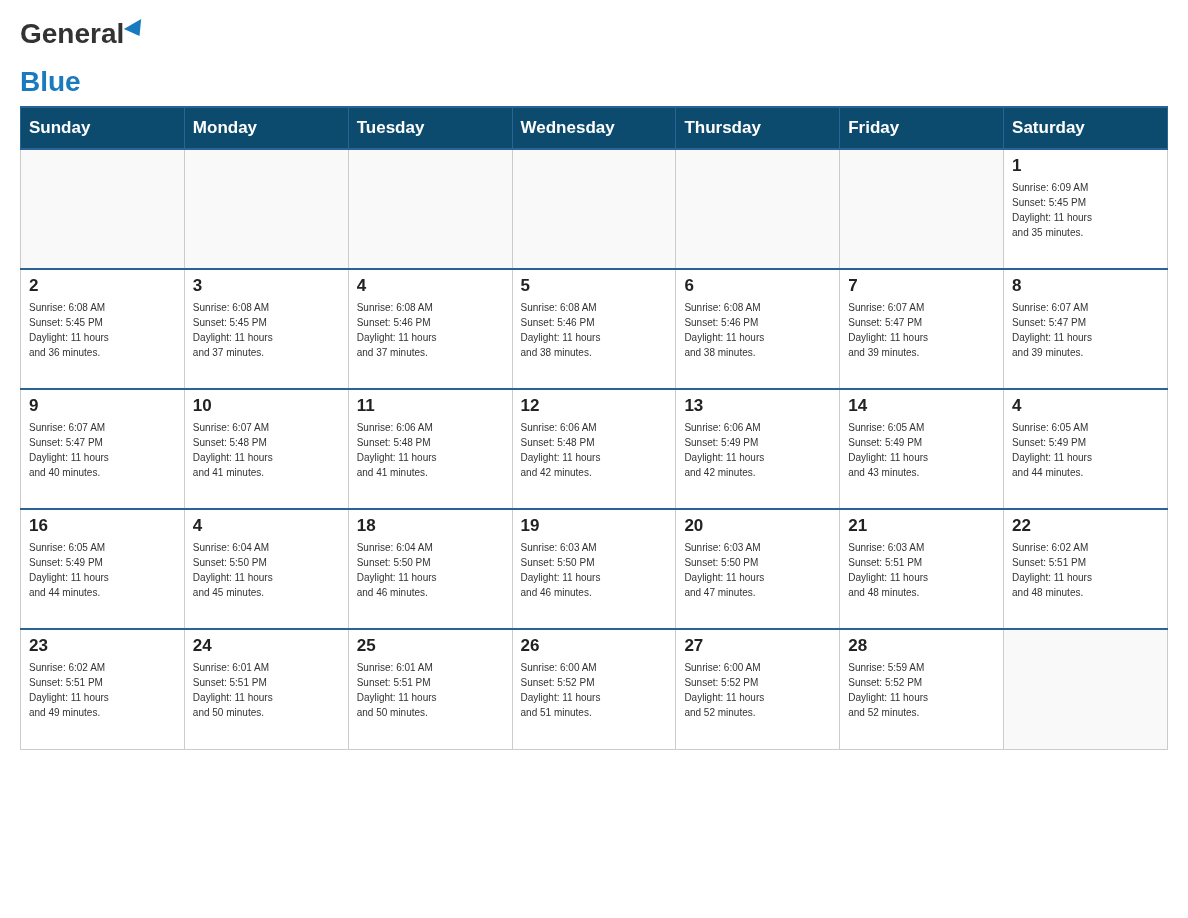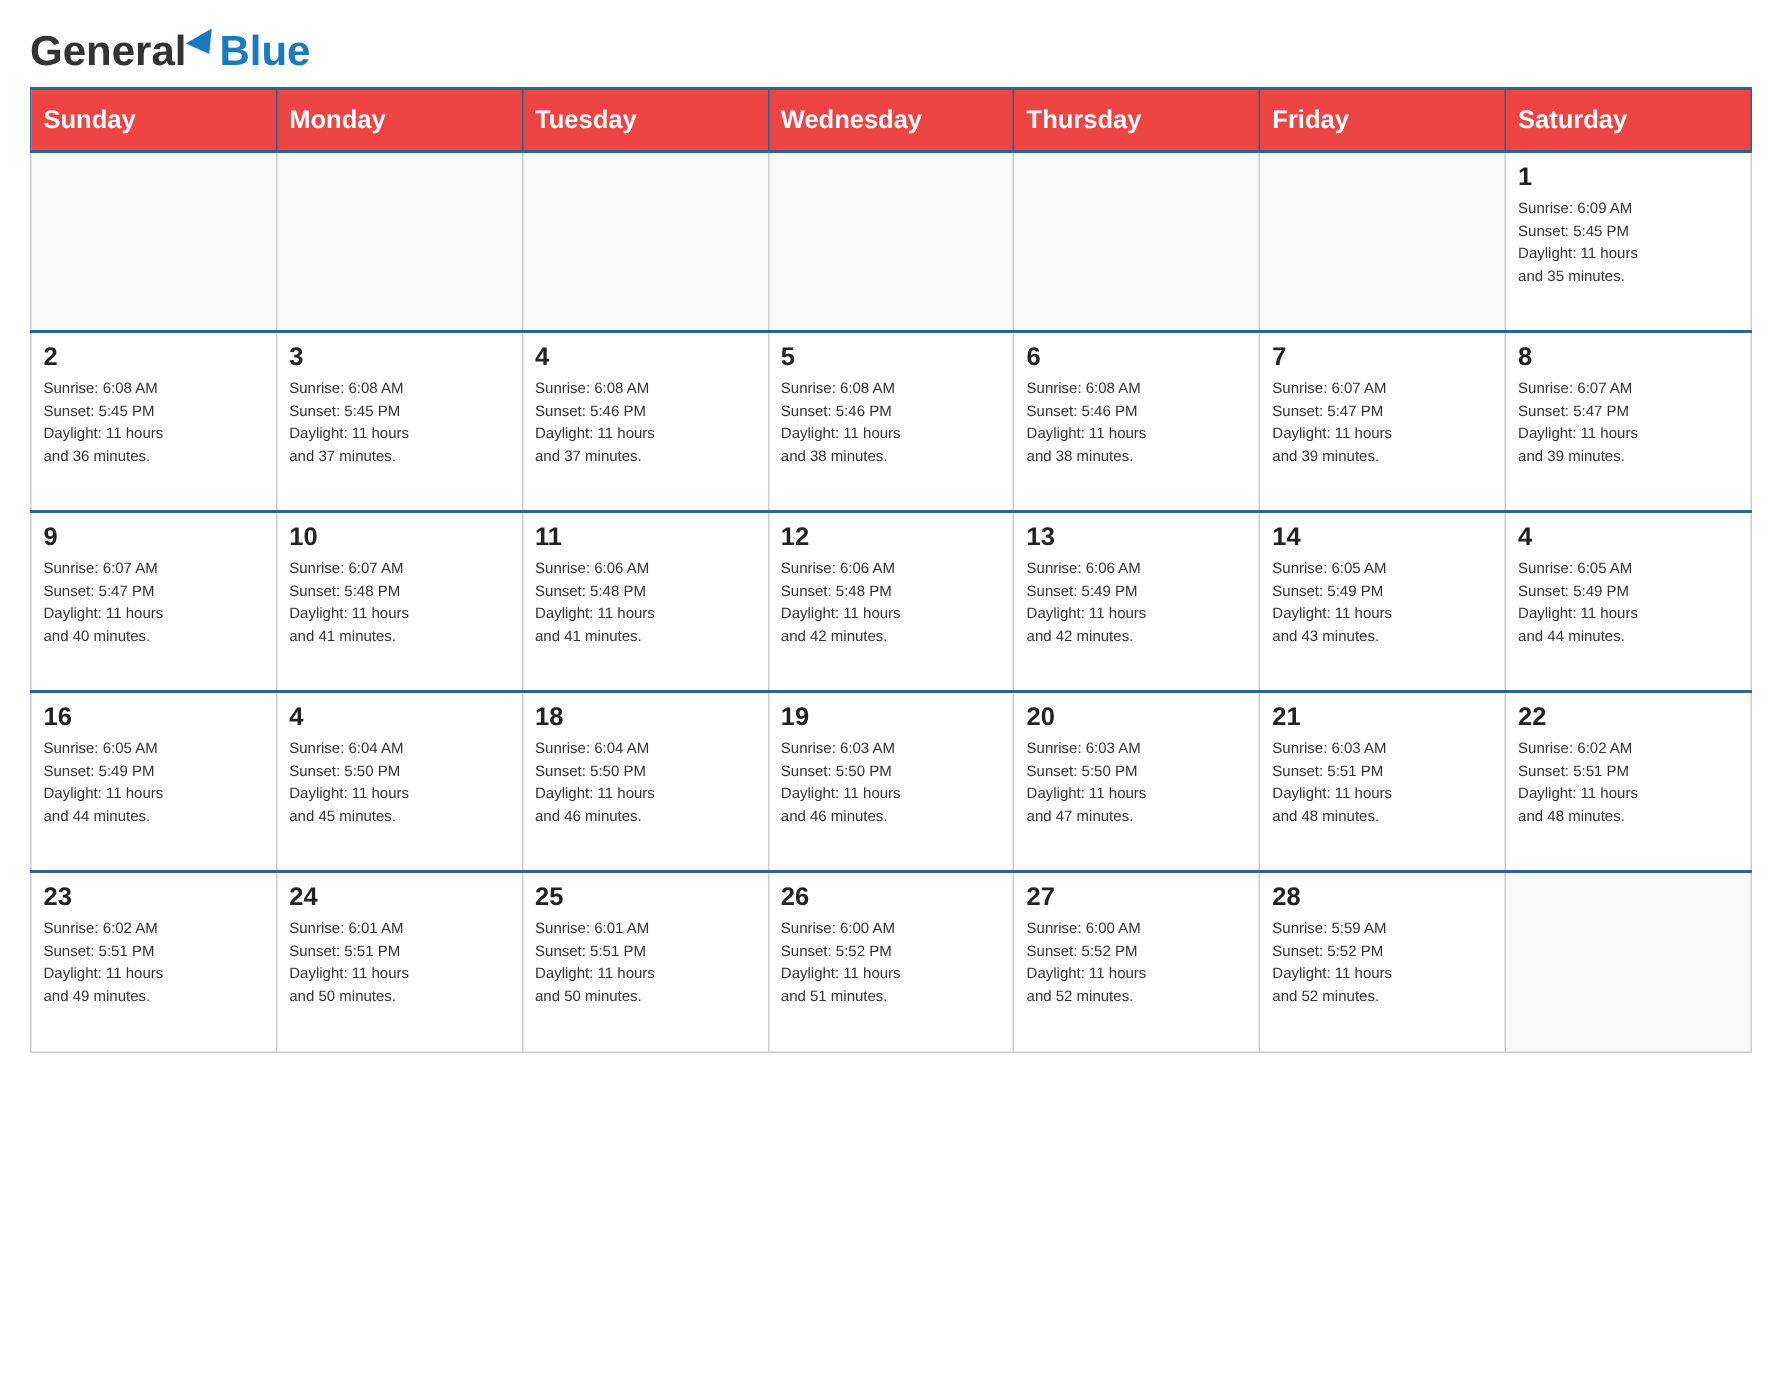"General" .logo { flex-direction: row -> column }
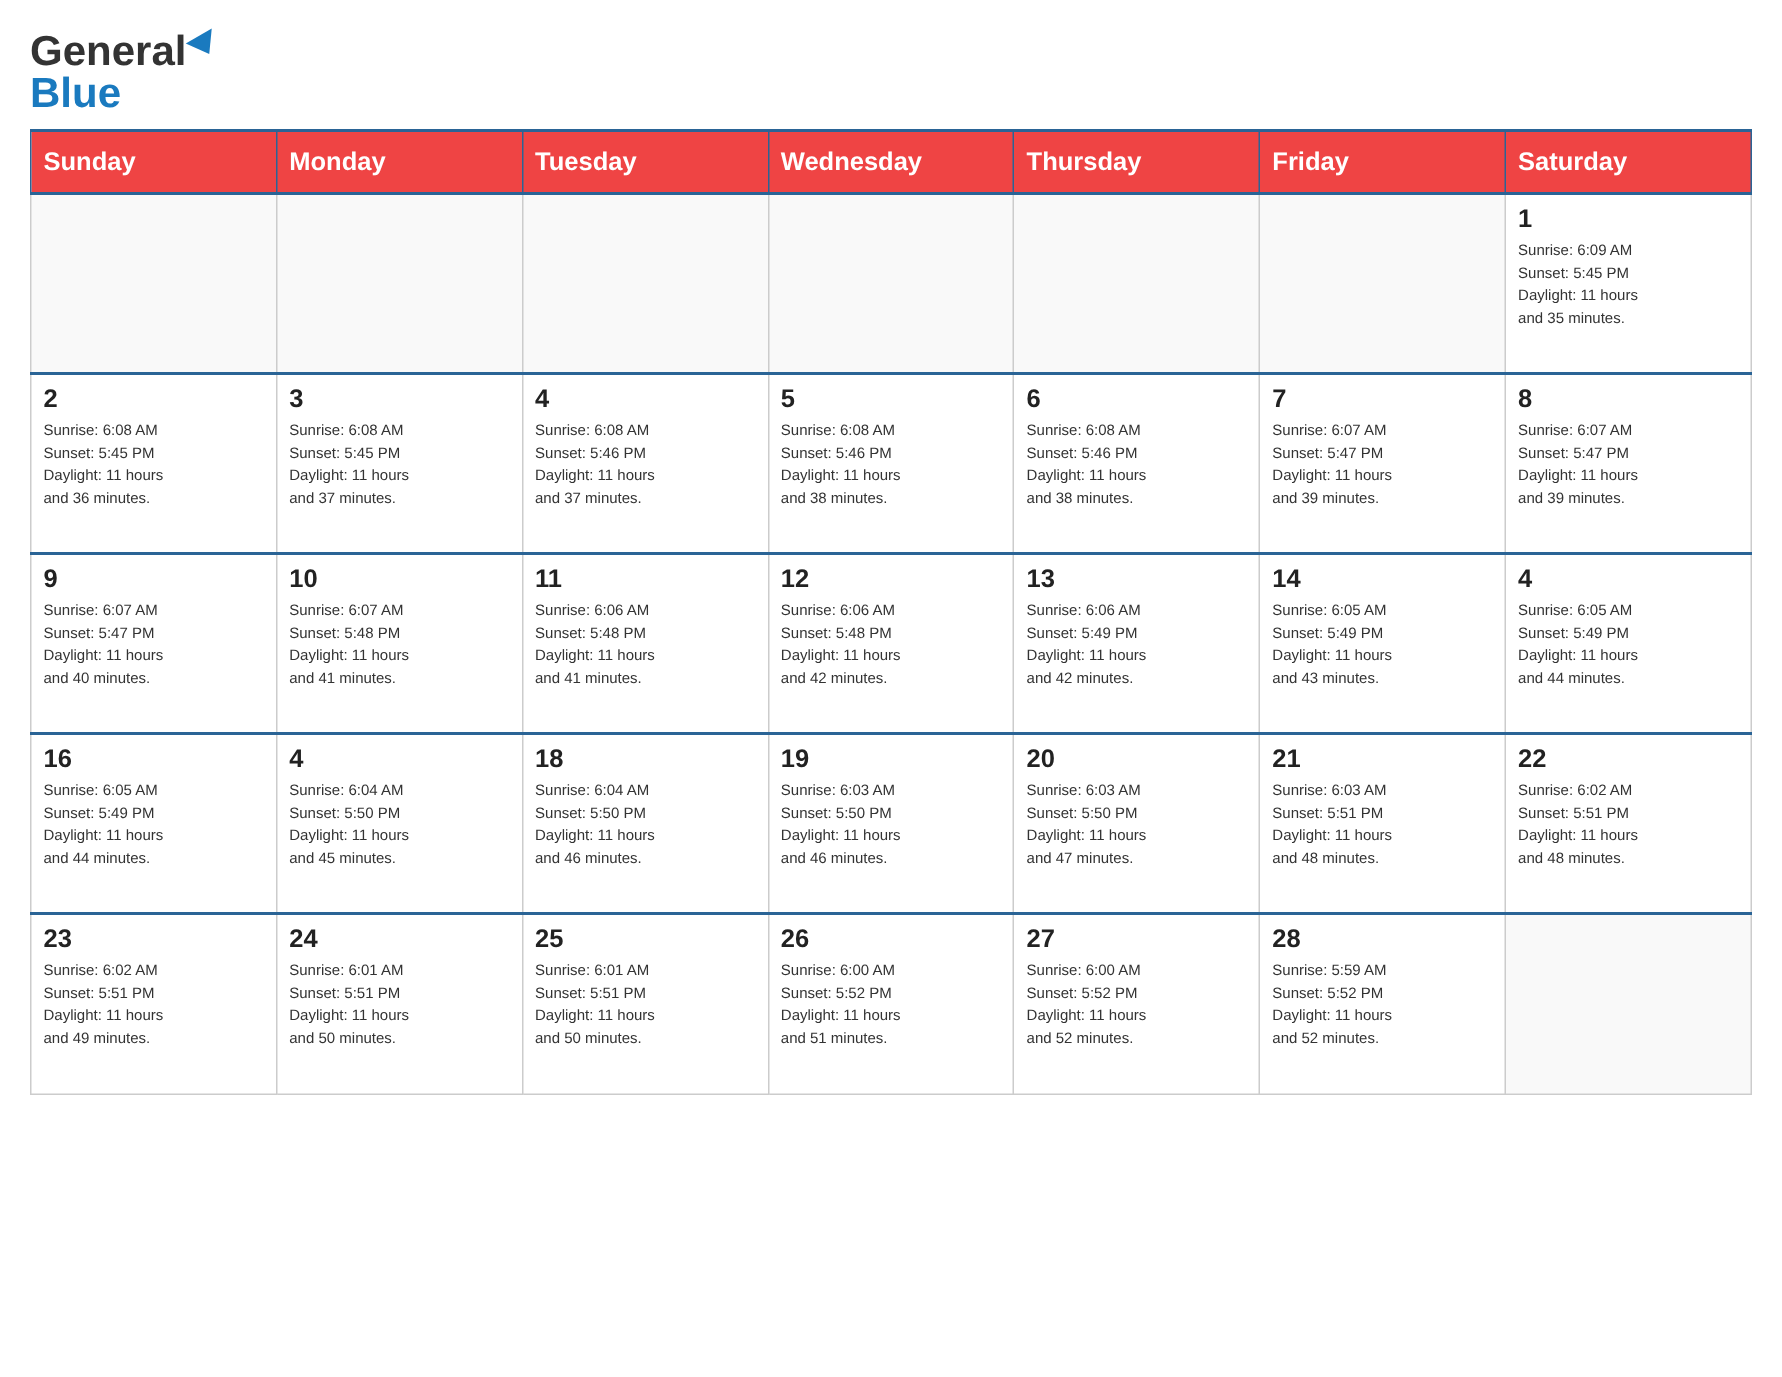"Blue" .logo-blue { margin-top: none -> 20px }
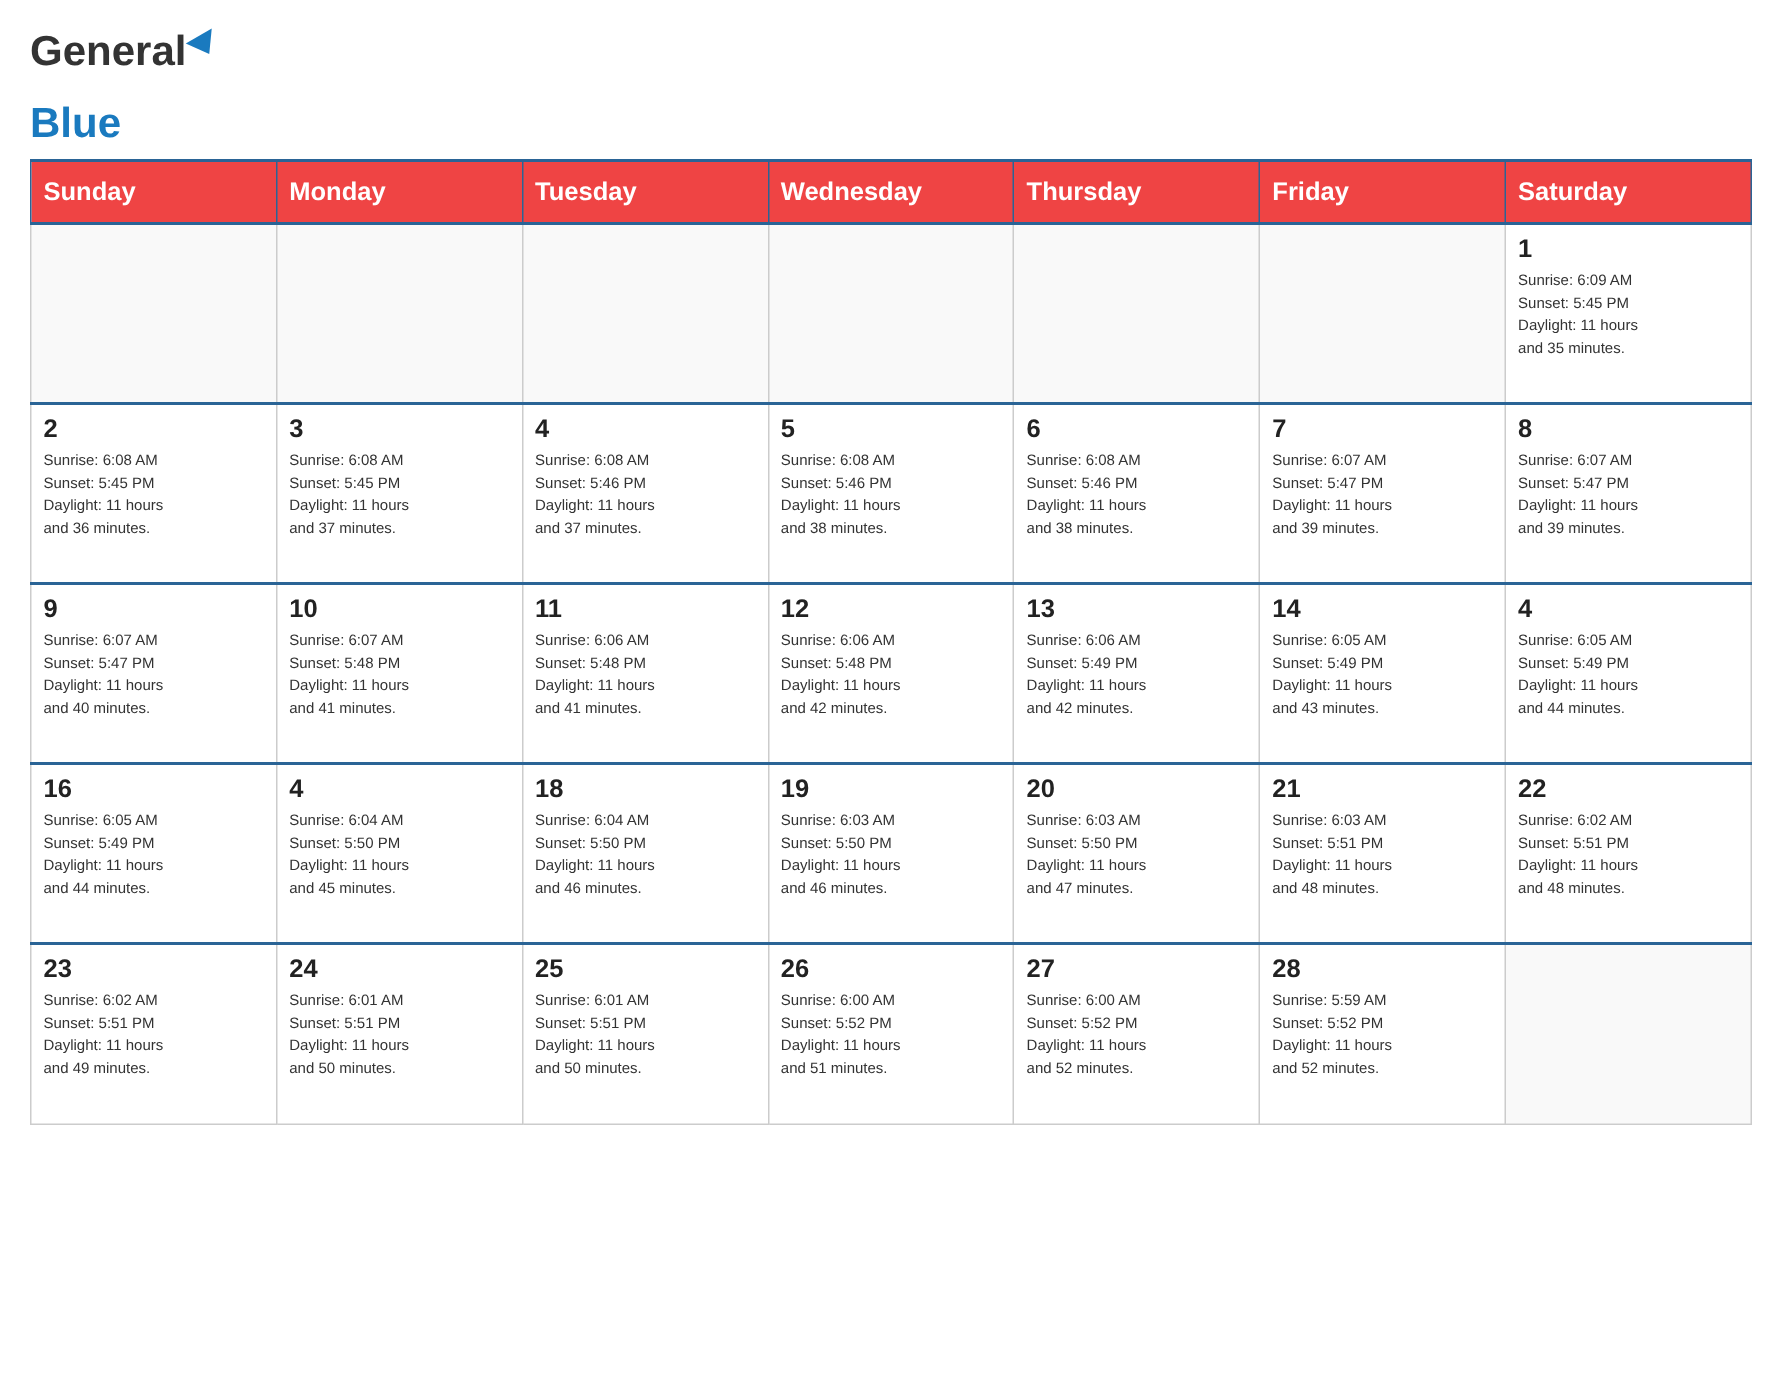"Sunday" .calendar th { background-color: #ef4444 -> #0c4a6e }
